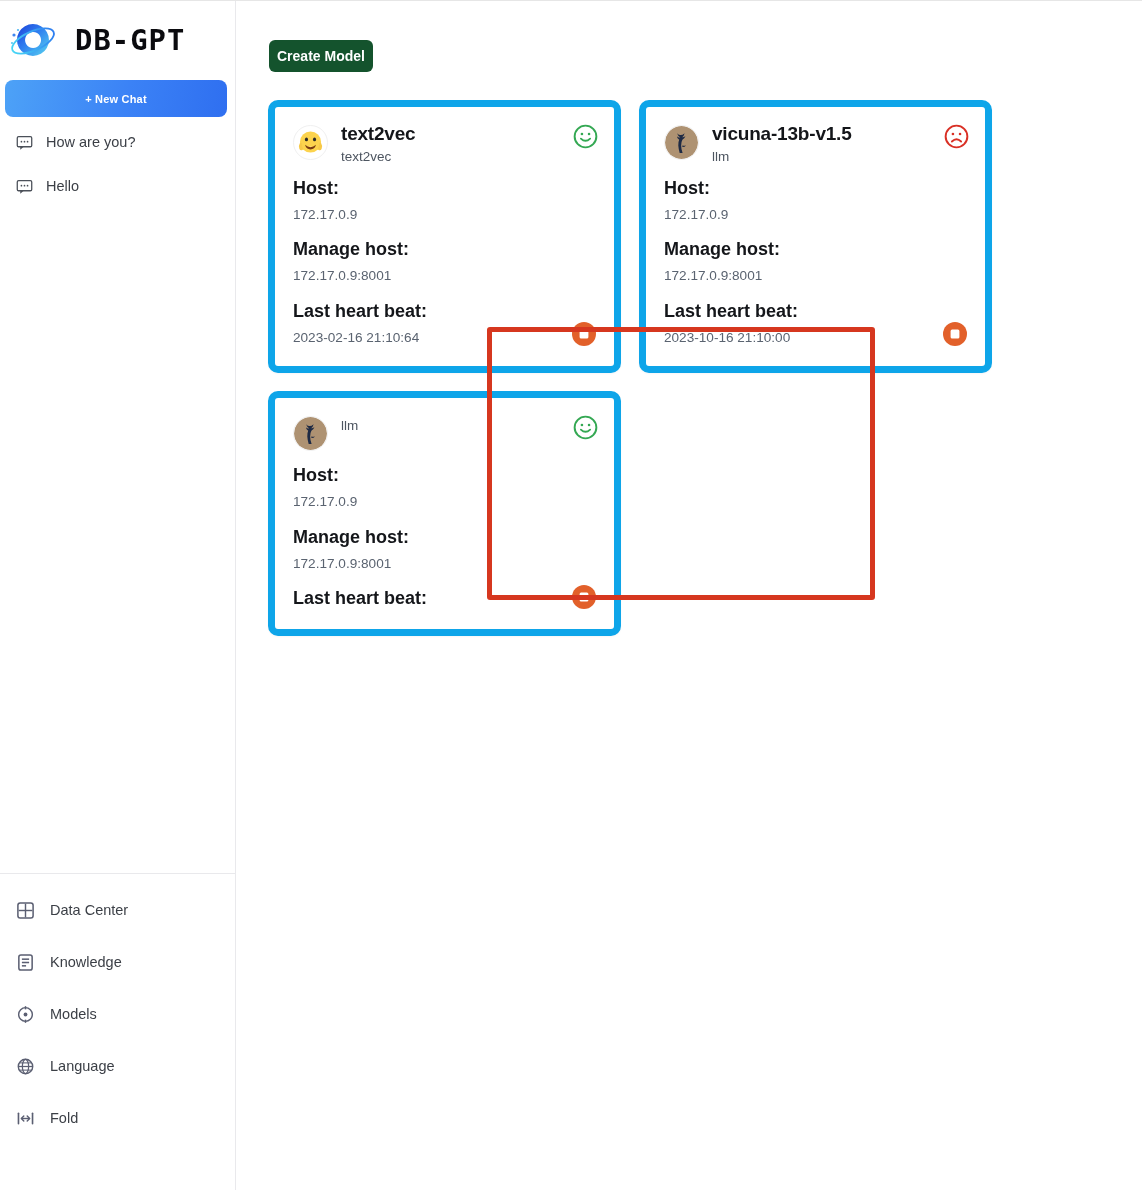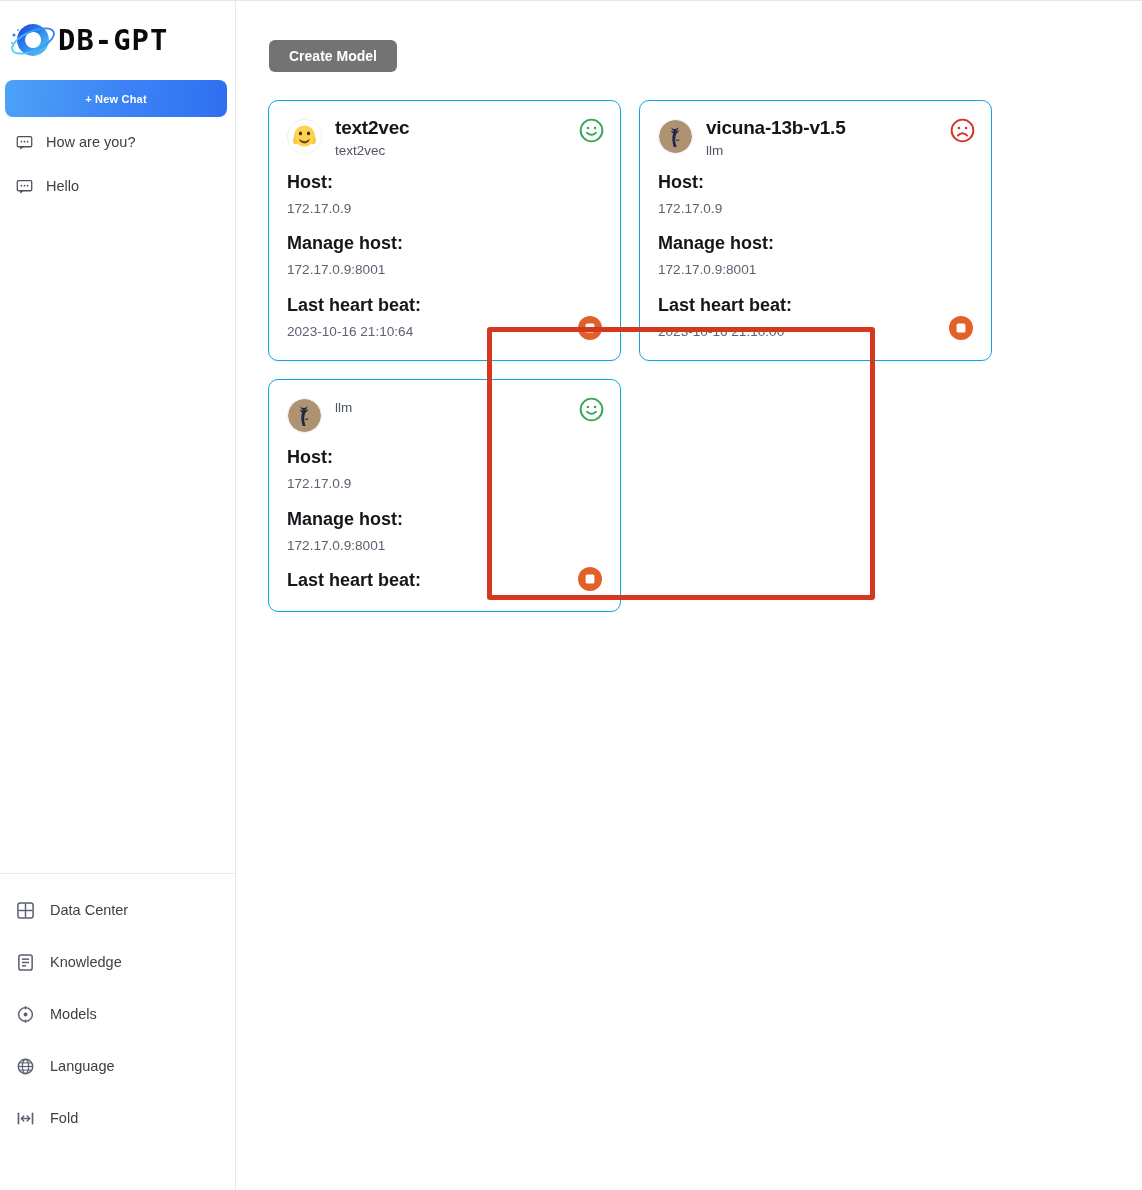"DB-GPT" .logo-wrap { gap: 0 -> 17px }
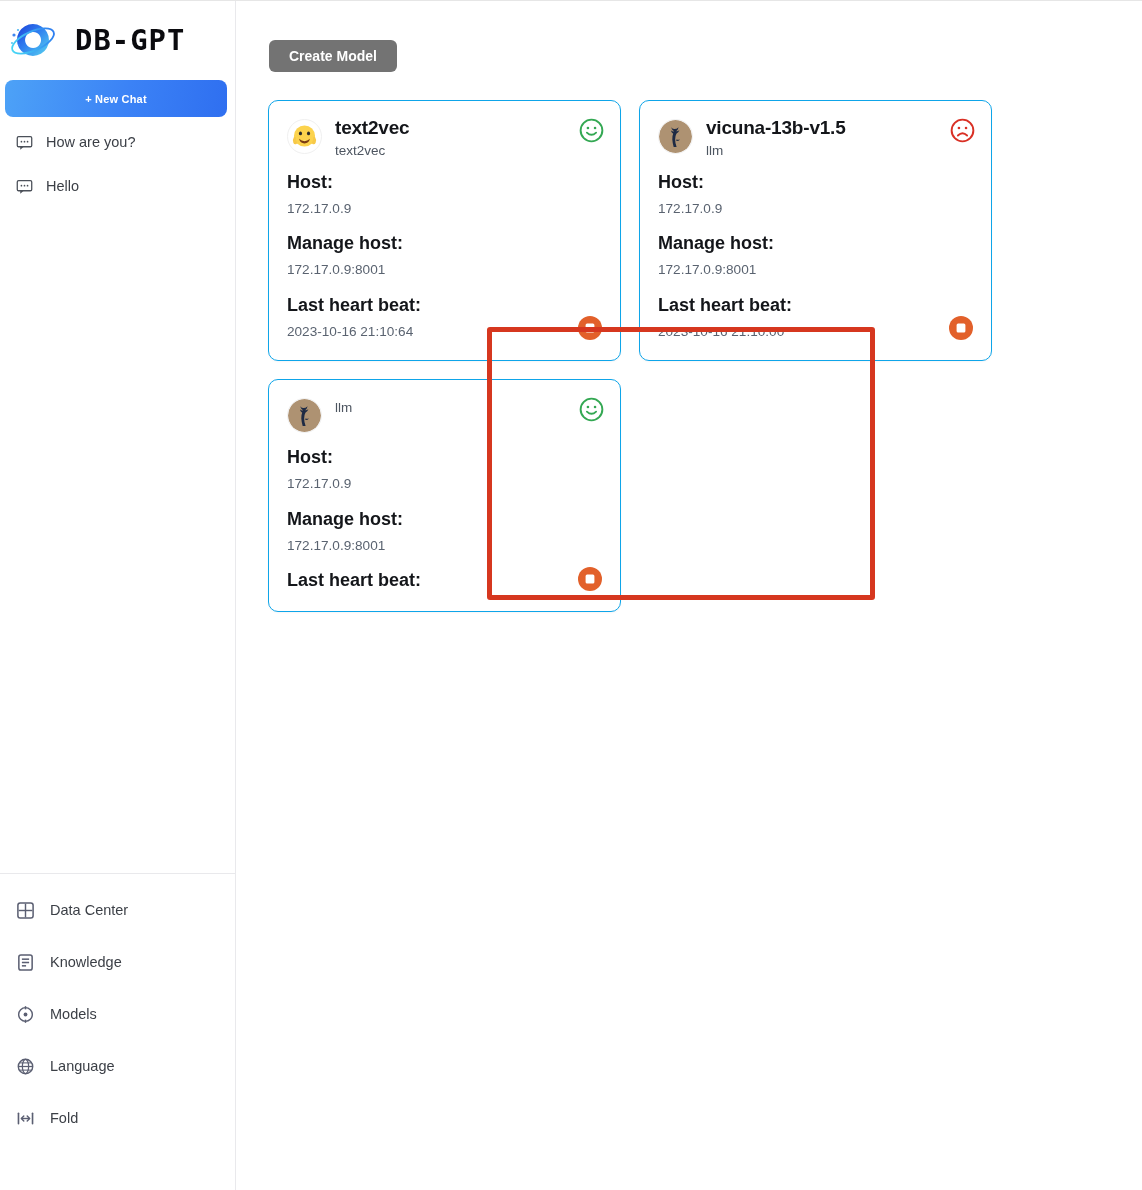"Create Model" .create-btn { background: #737373 -> #14532d; padding: 0 20px -> 0 8px }
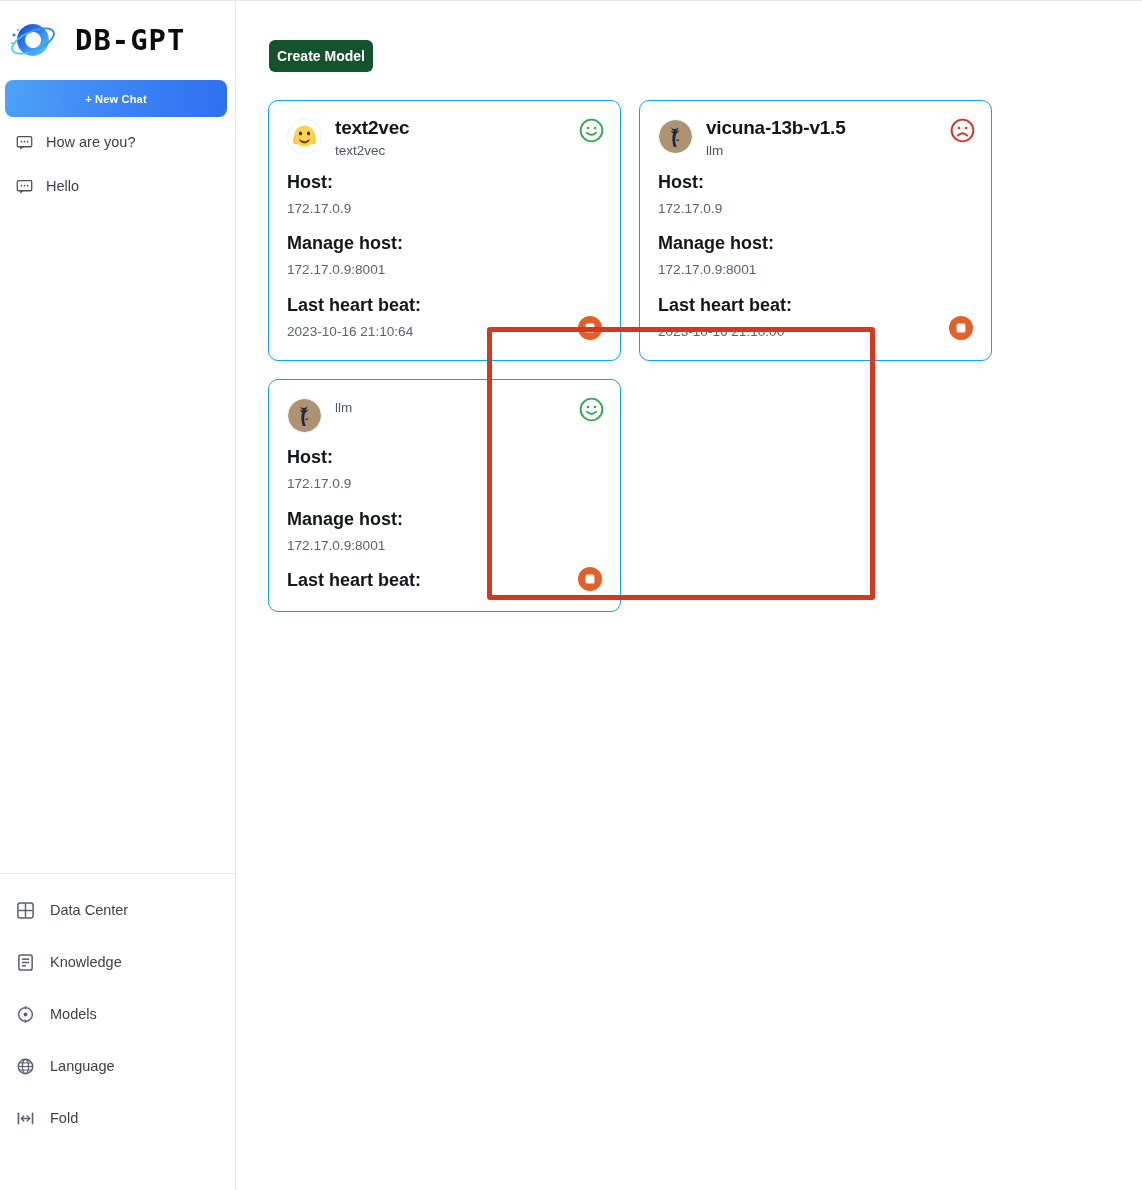"text2vec" .model-card { border: 1px solid #0ea5e9 -> 7px solid #0ea5e9 }
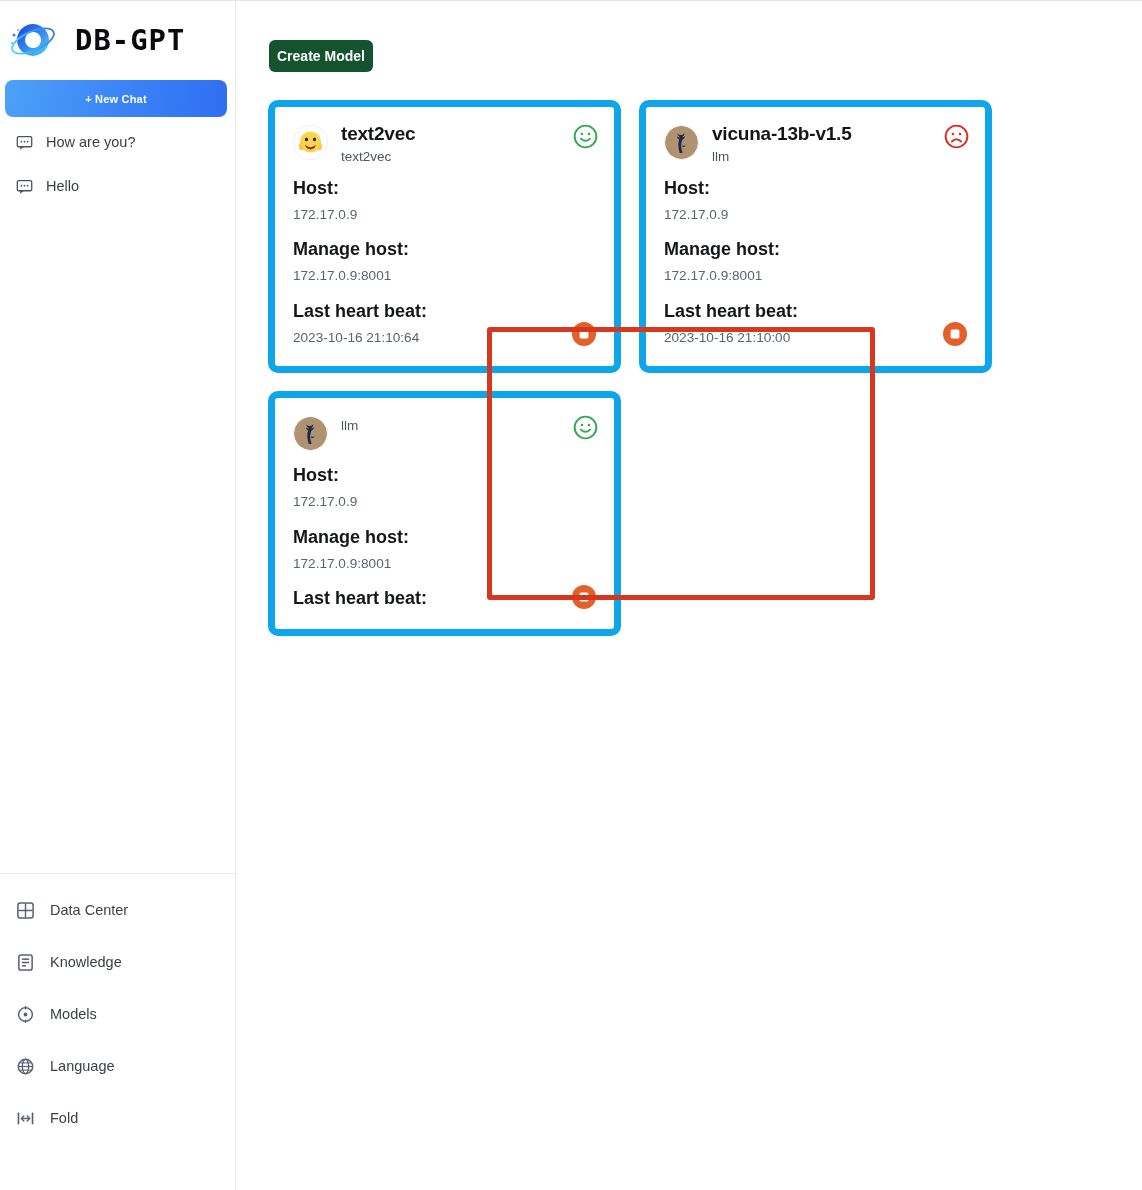"2023-10-16 21:10:64" div.field-value { text: 2023-10-16 -> 2023-02-16 }
